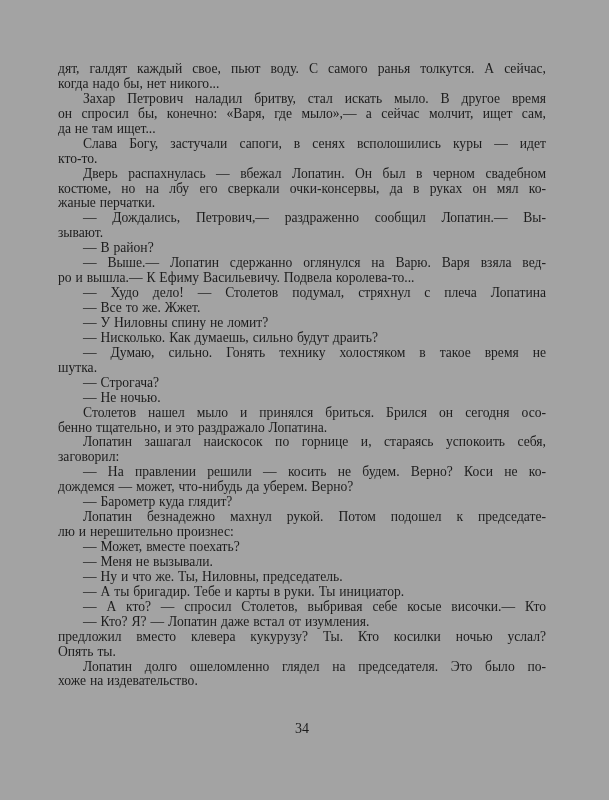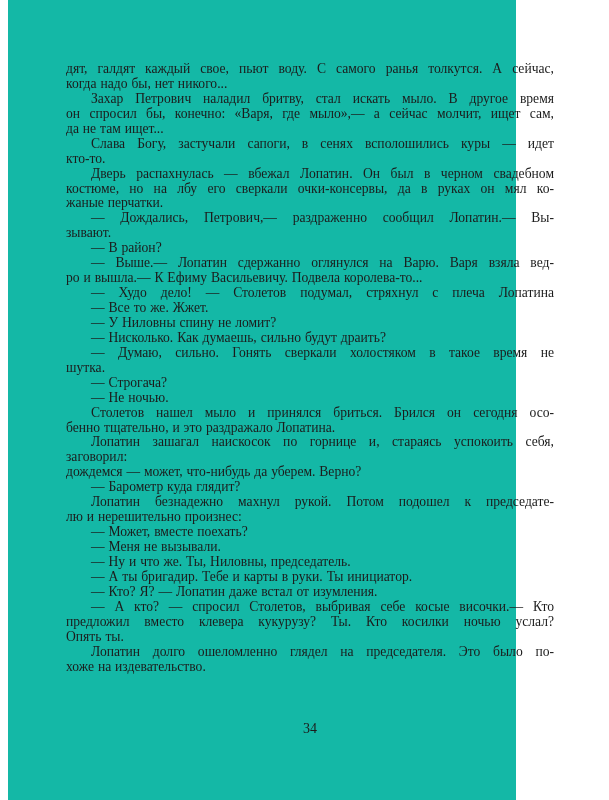"дят, галдят каждый свое, пьют" .page { background: #14b8a6 -> #a3a3a3; left: 8px -> 0; width: 508px -> 609px }
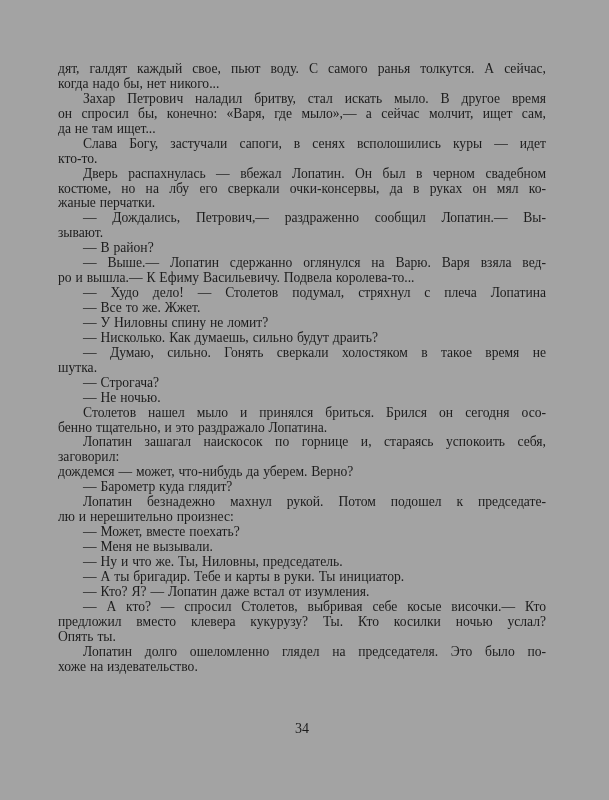"— Думаю, сильно. Гонять сверкали" div.line { text: сверкали -> технику }
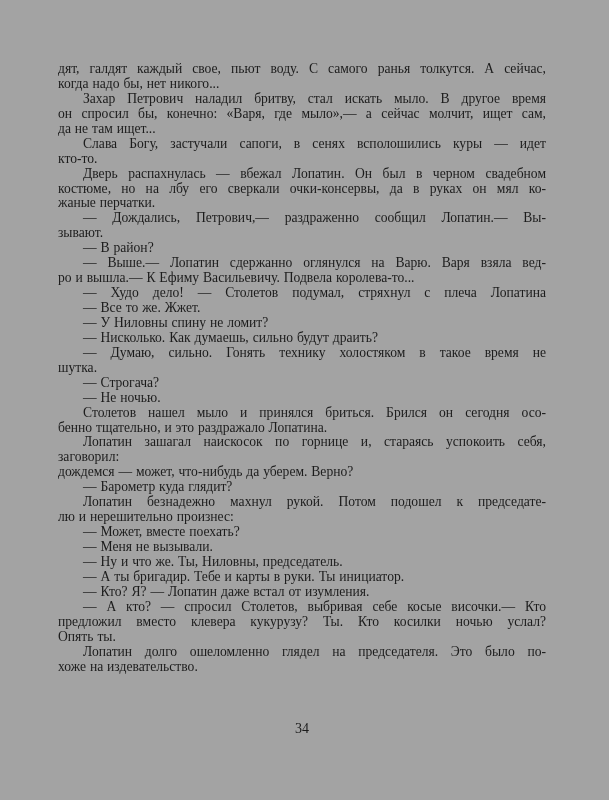"— На правлении решили —" div.line { html: none -> <div>— На правлении решили — косить не будем. Верно? Коси не ко-</div> }
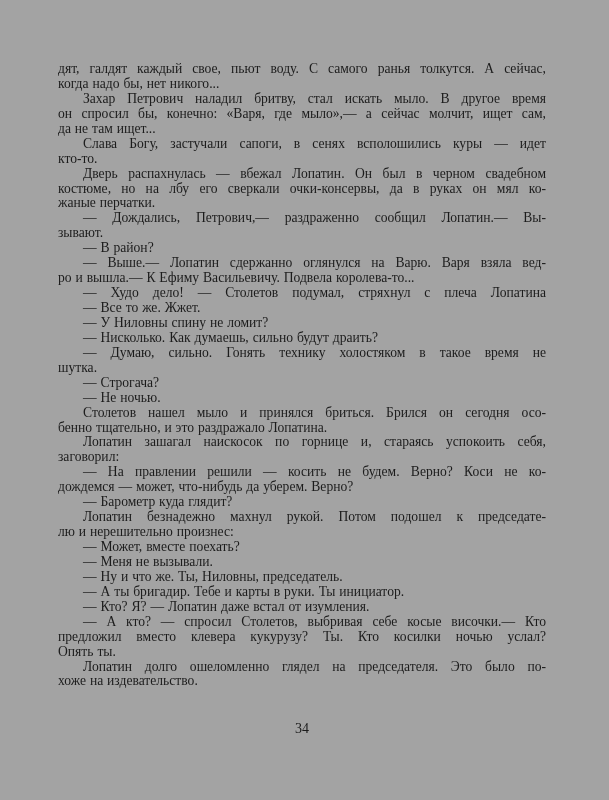"— Кто? Я? — Лопатин" div.line { order: before "— А кто? — спросил" -> after "— А кто? — спросил" }
